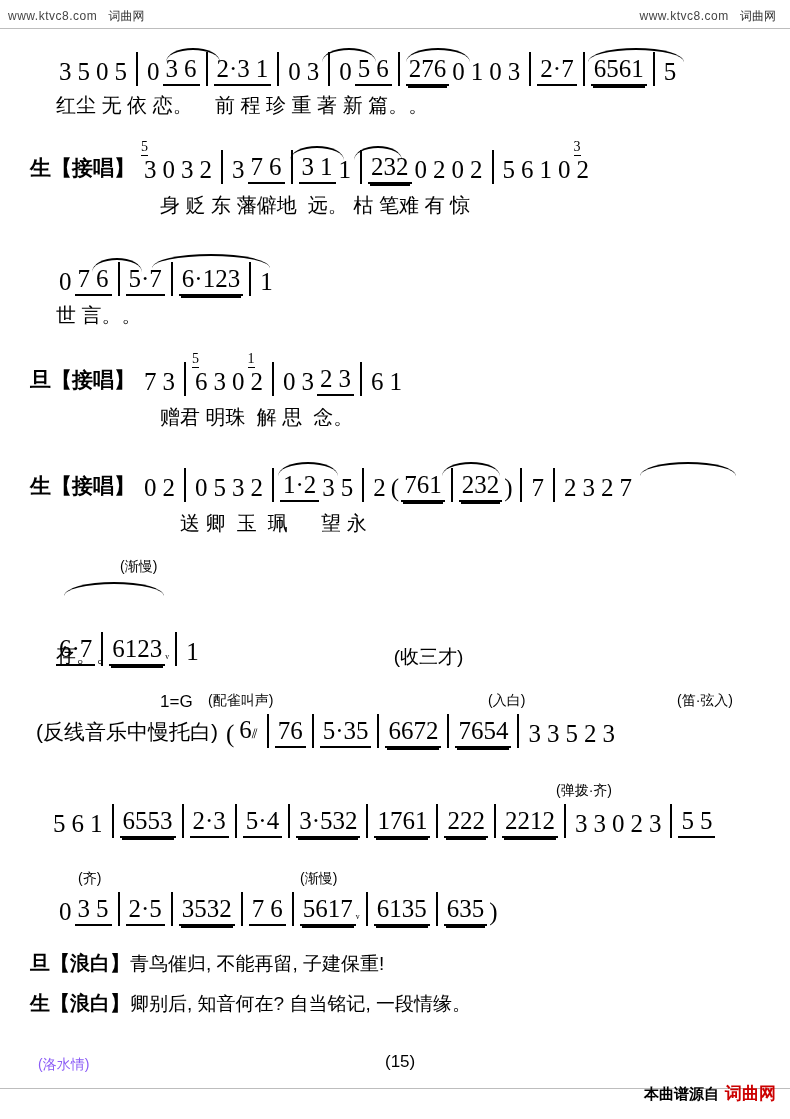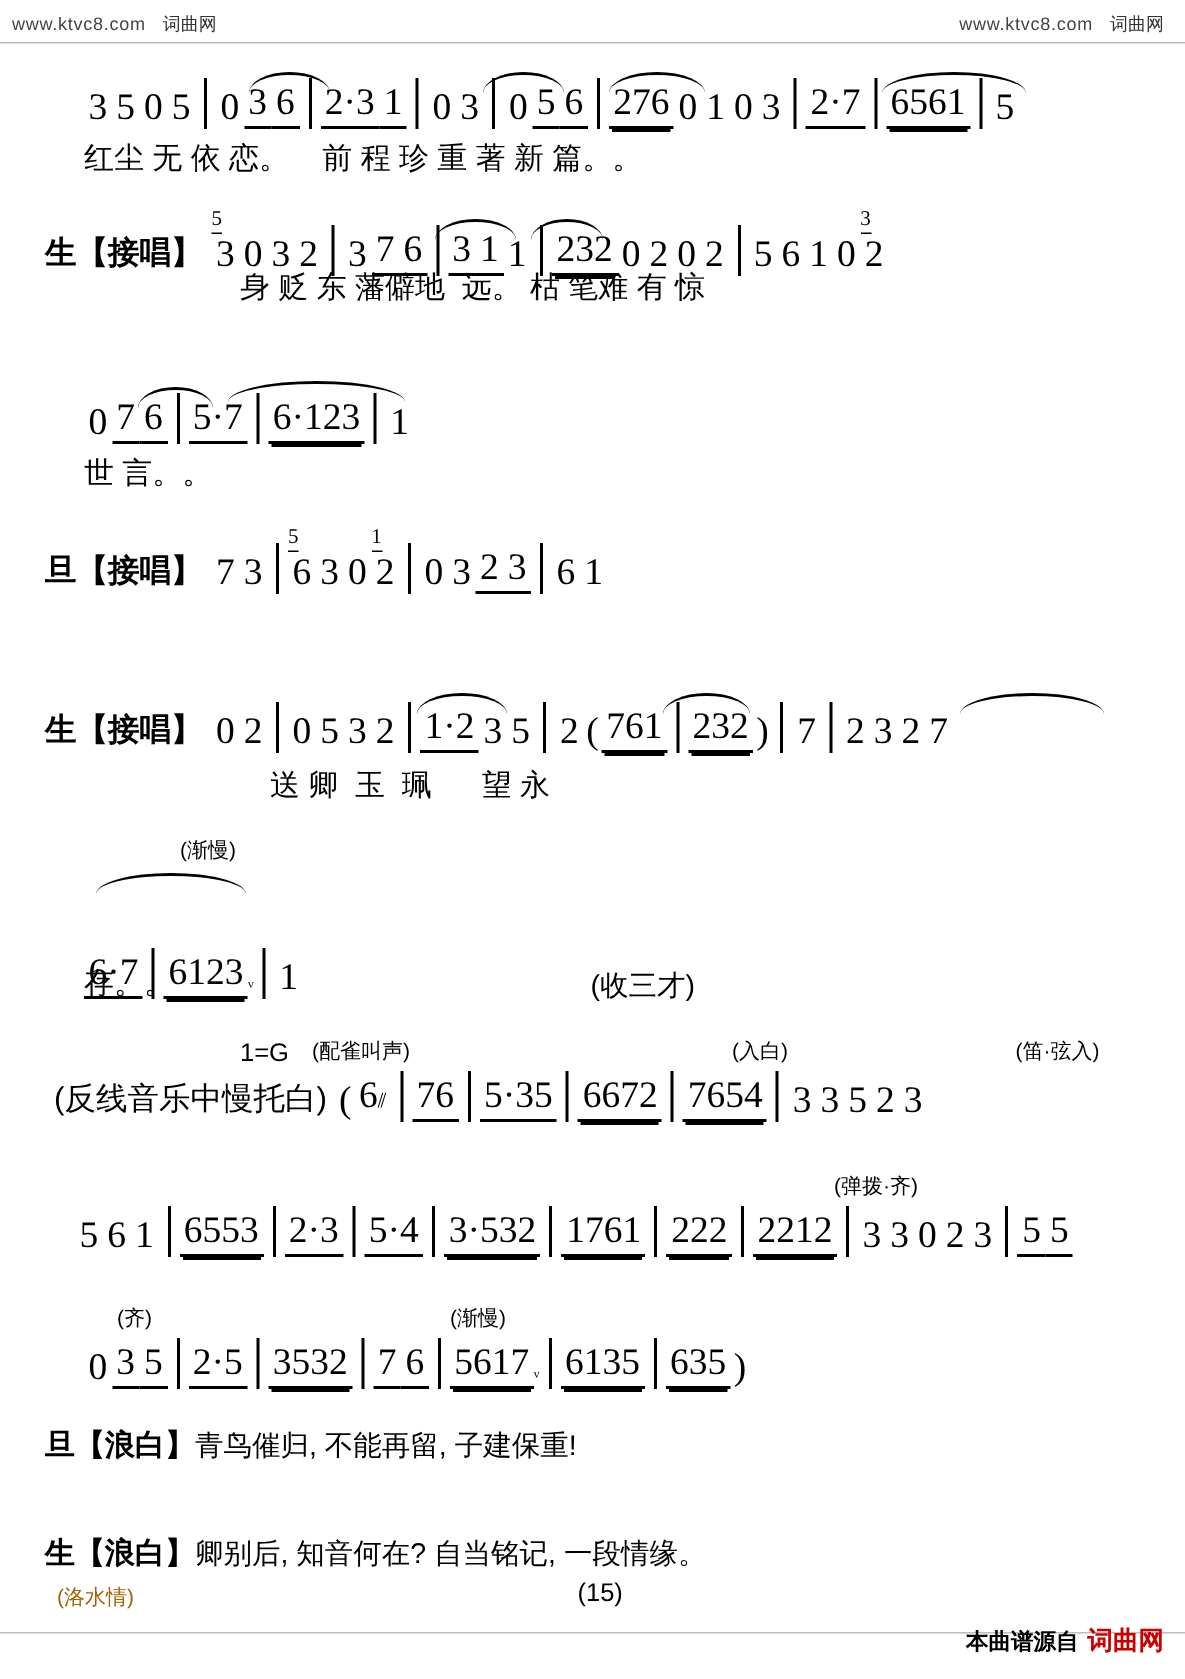"身 贬 东 藩僻地 远。" div.lyrics { top: 148px -> 162px }
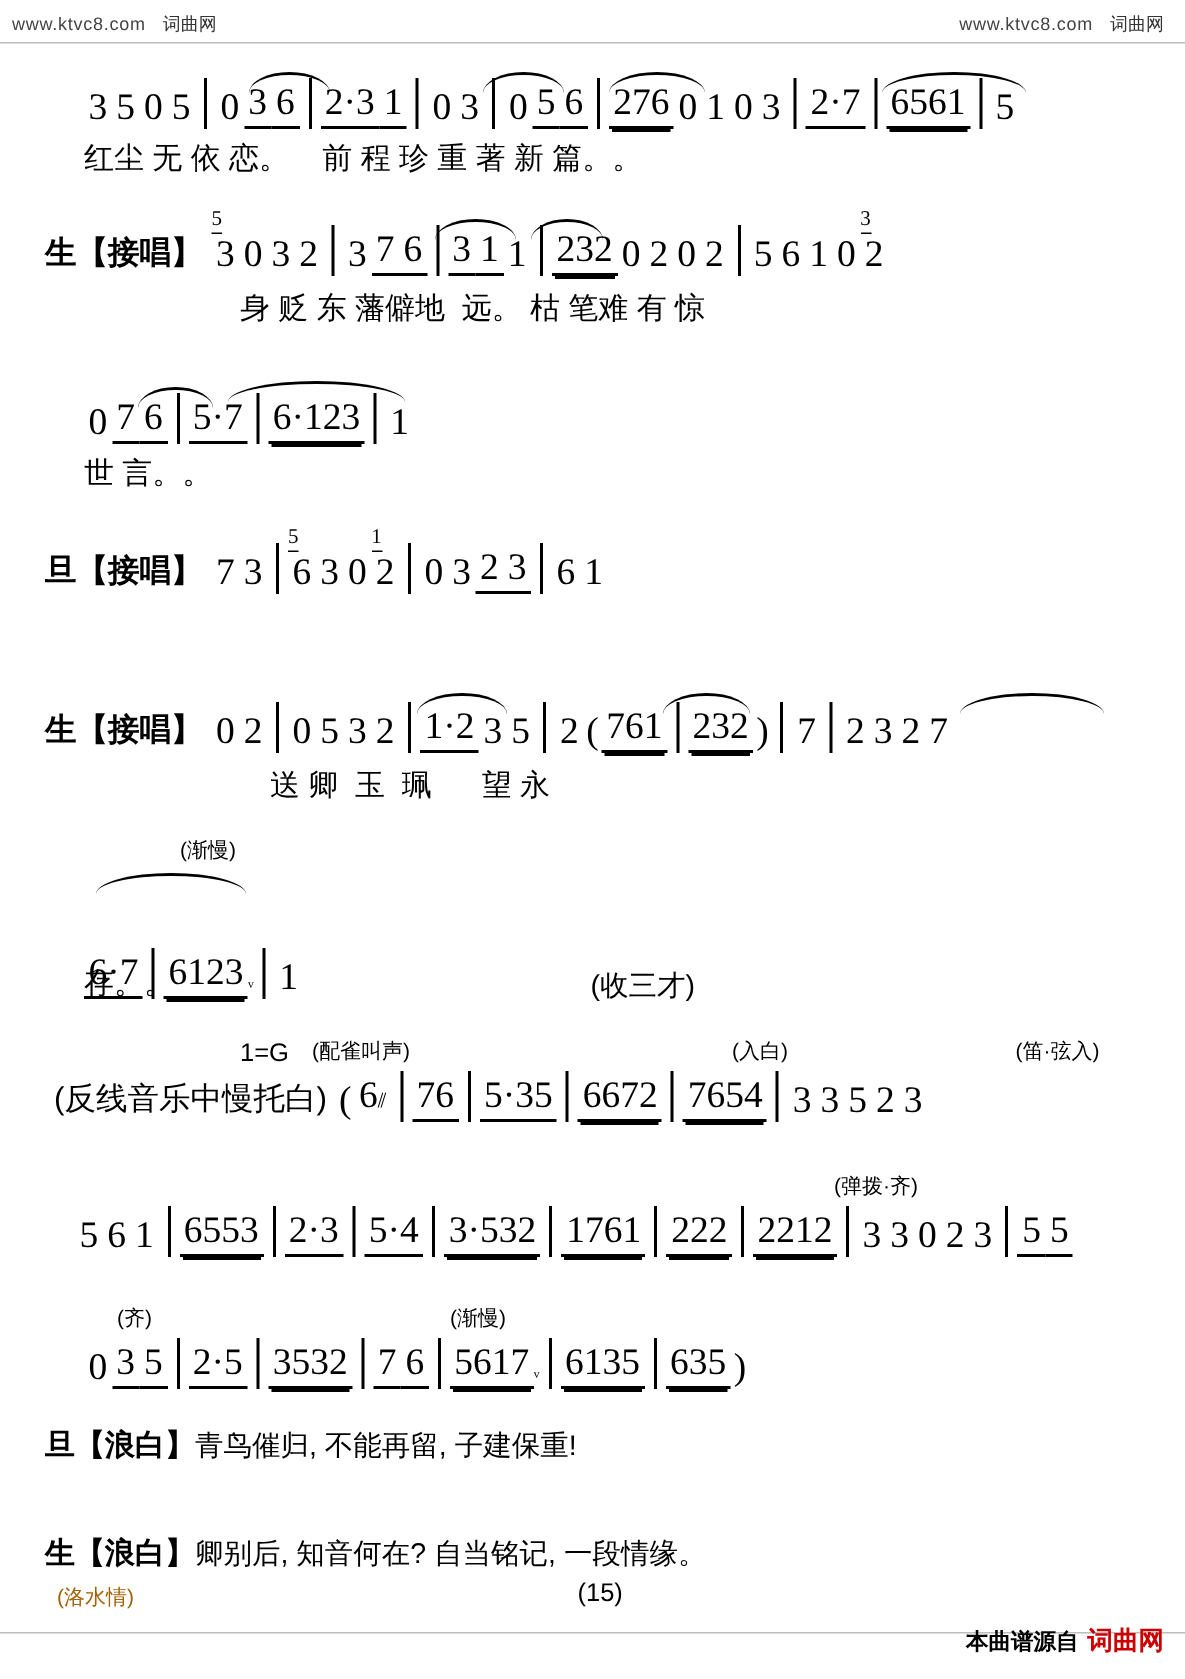"赠君 明珠 解 思 念。" div.lyrics { html: none -> <div>赠君 明珠 解 思 念。</div> }
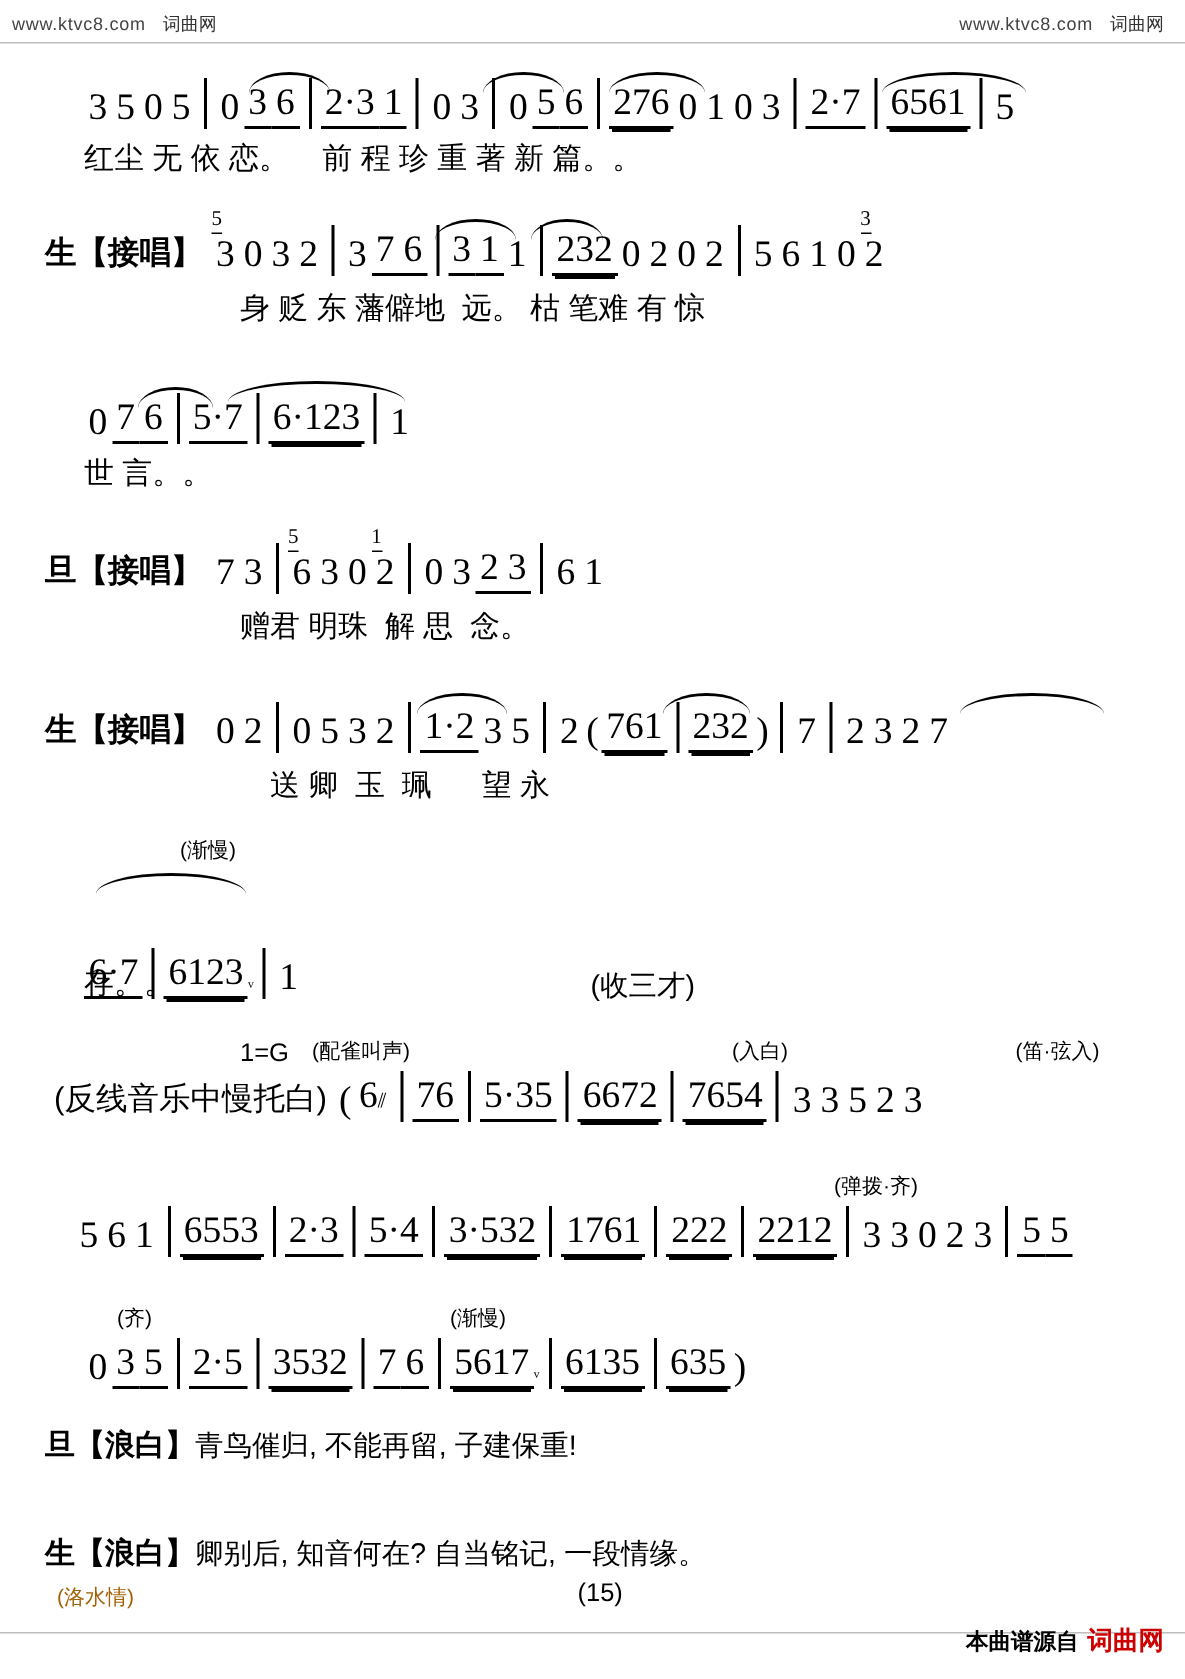"生【浪白】卿别后, 知音何在? 自当铭记, 一段情缘。" div.spoken { margin-top: 32px -> none }
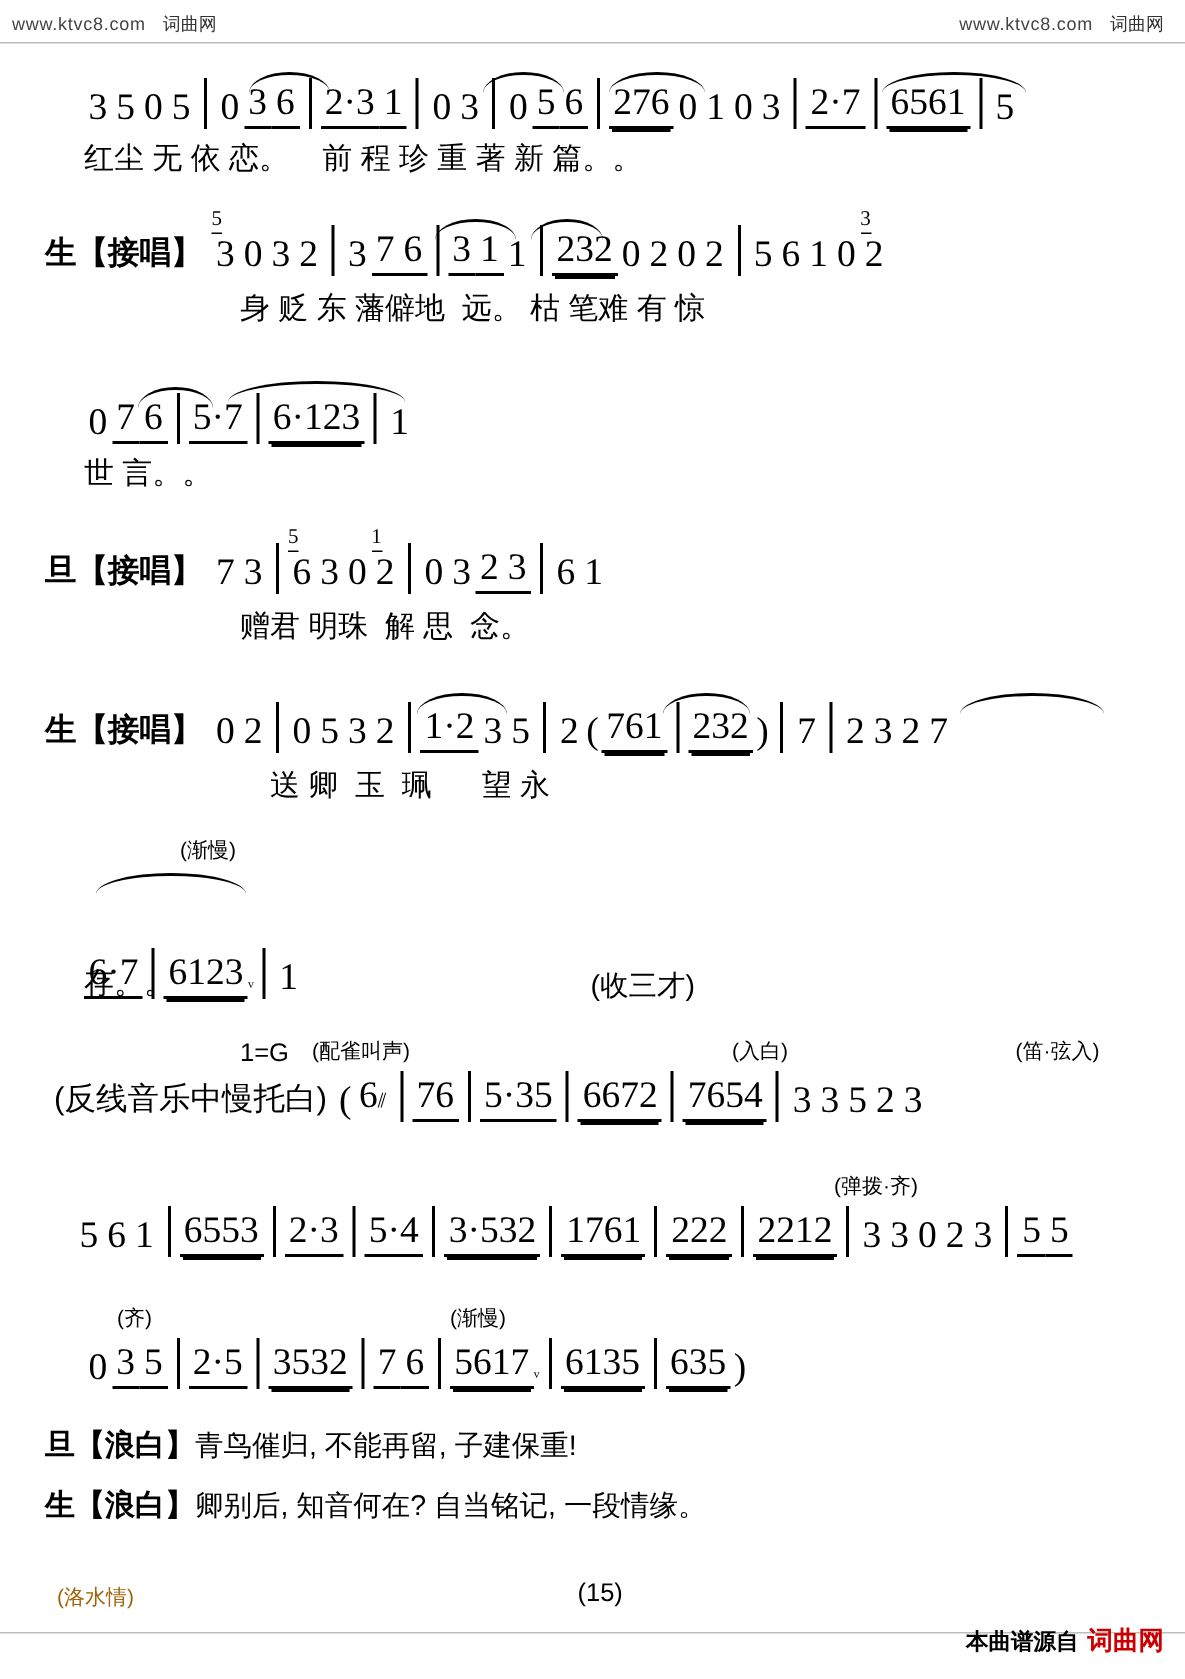"(洛水情)" .footer-left { color: #a16207 -> #8b5cf6 }
